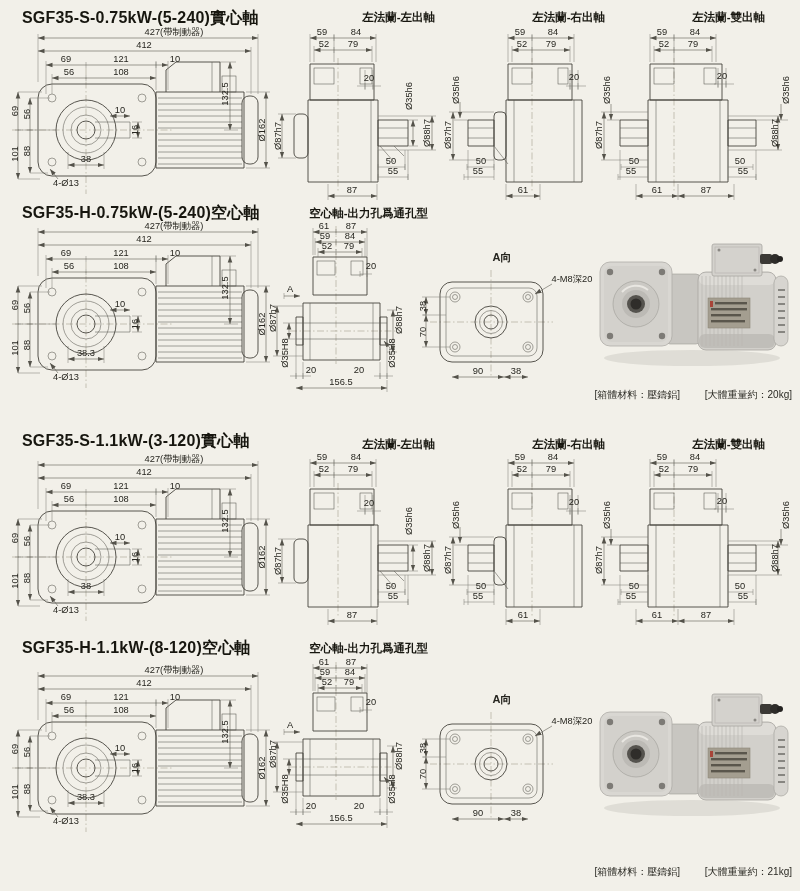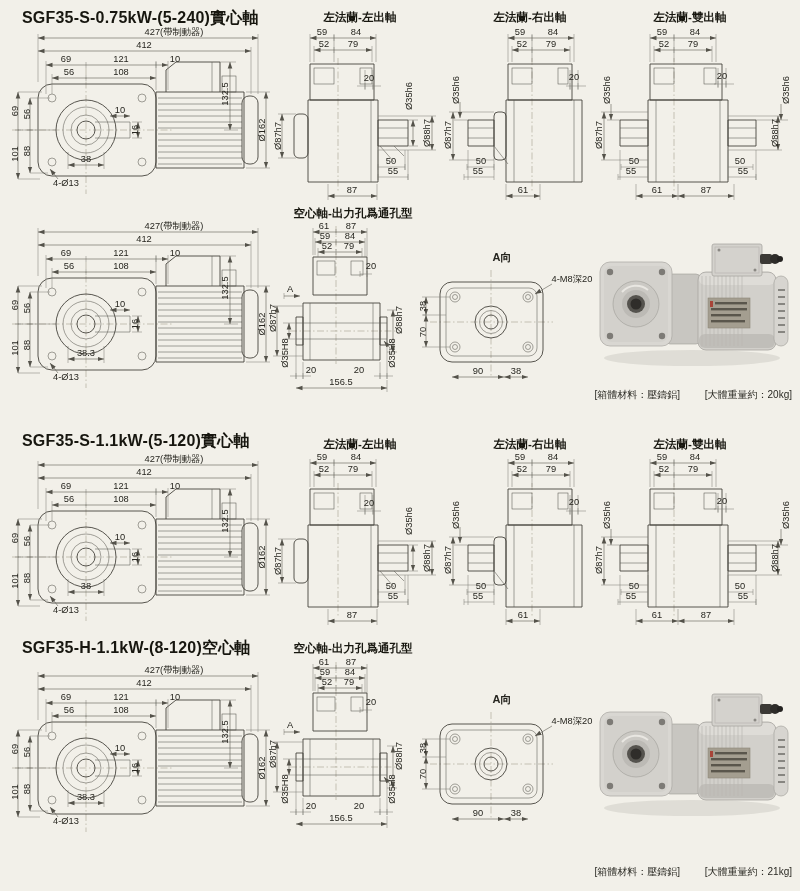"左法蘭-左出軸" .vt { text-align: center -> right }
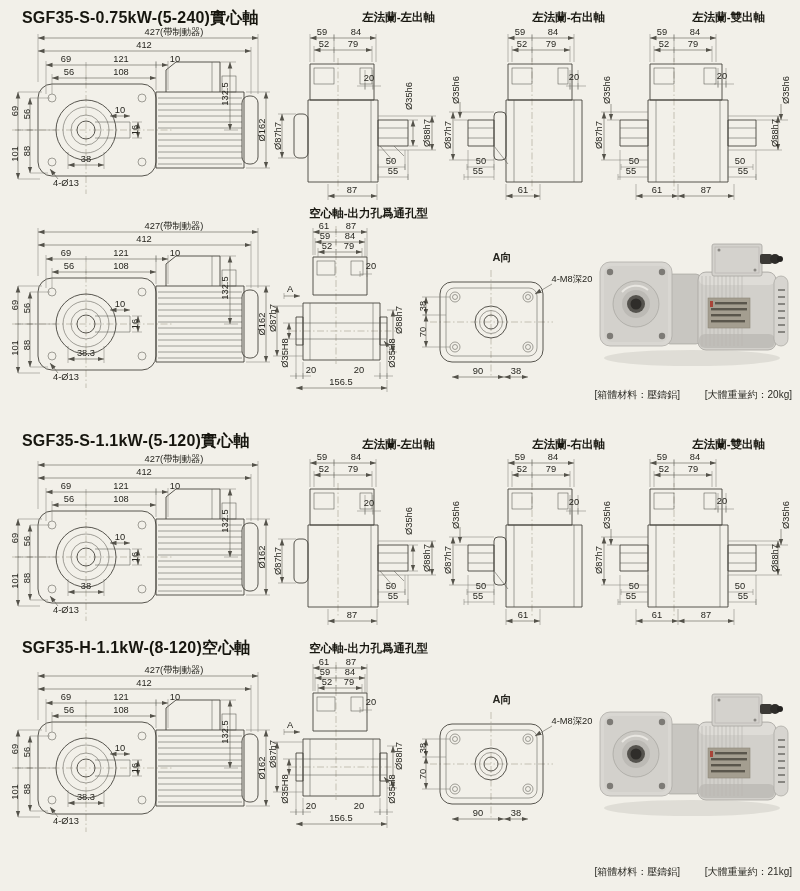"SGF35-H-0.75kW-(5-240)空心軸" div.rt { html: none -> <div>SGF35-H-0.75kW-(5-240)空心軸</div> }
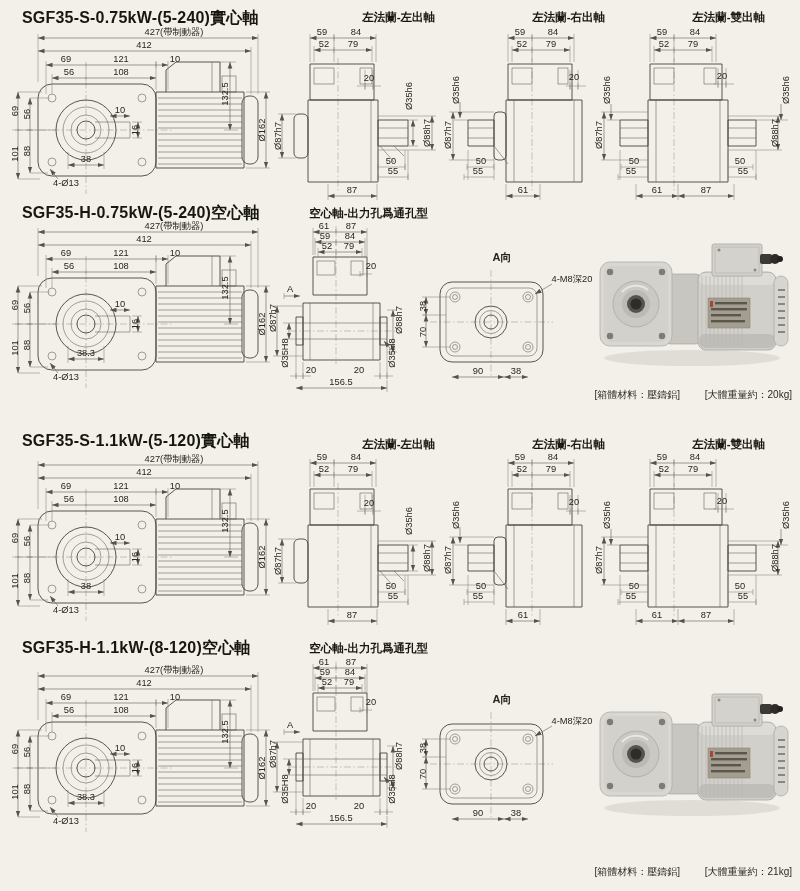"SGF35-S-1.1kW-(5-120)實心軸" div.rt { text: 5-120 -> 3-120 }
